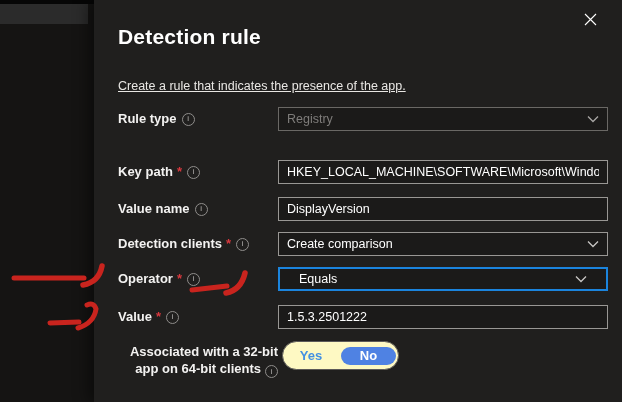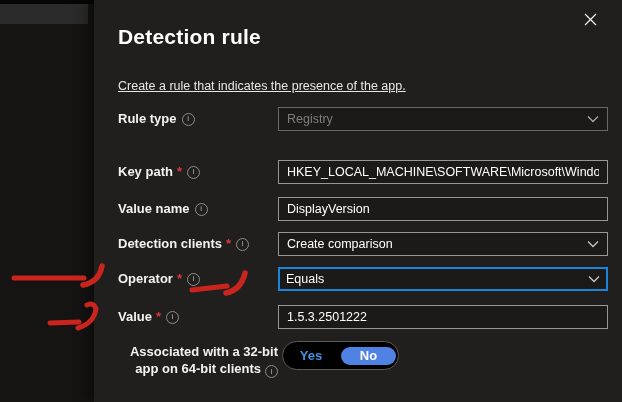"Equals" .ctrl.focused { padding: 0 6px -> 0 19px }
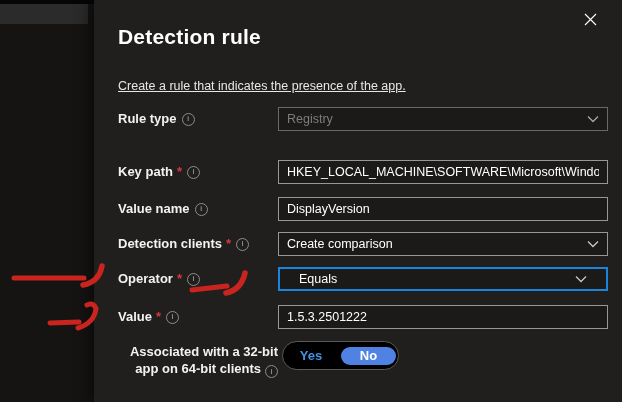"Yes" .toggle { background: #000000 -> #fef9c3 }
